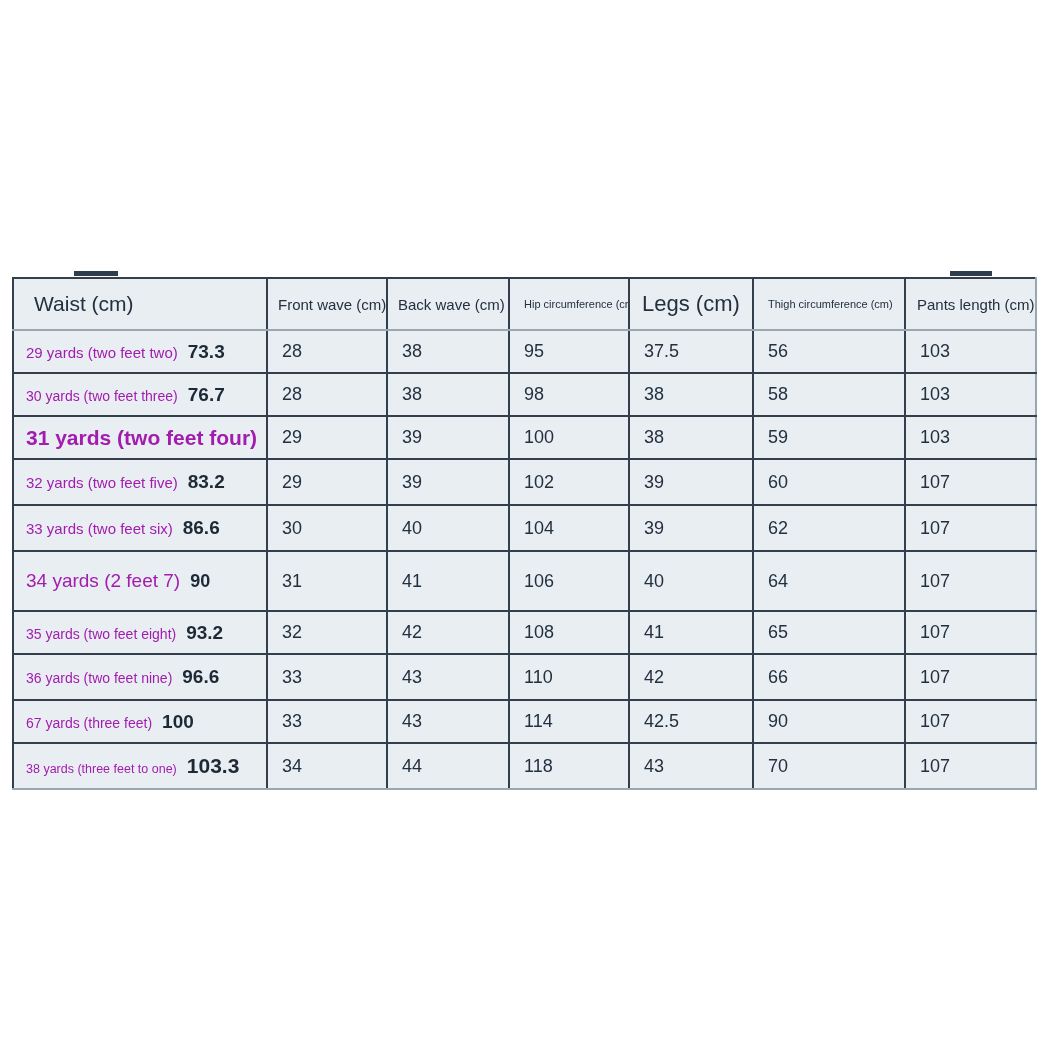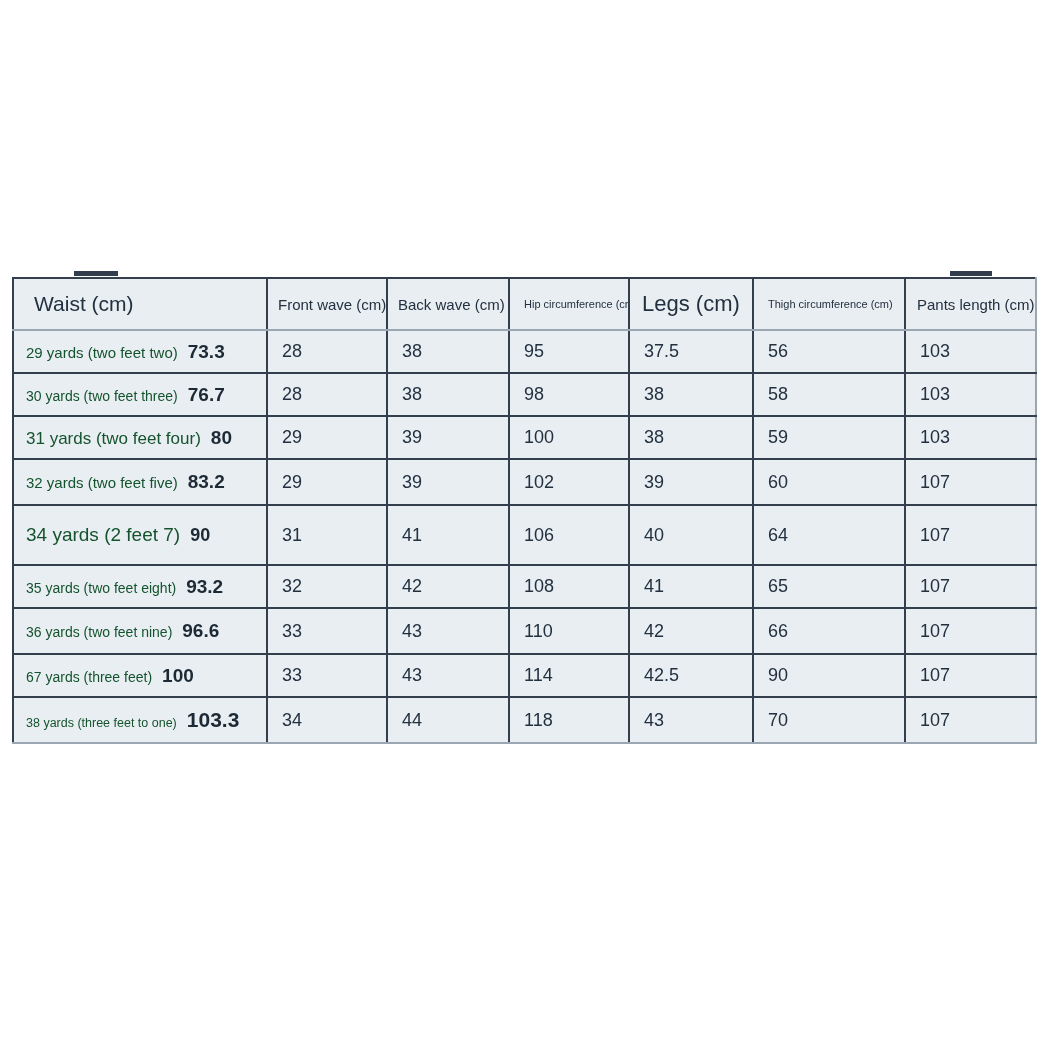"29 yards (two feet two)" .waist-label { color: #14532d -> #a21caf }
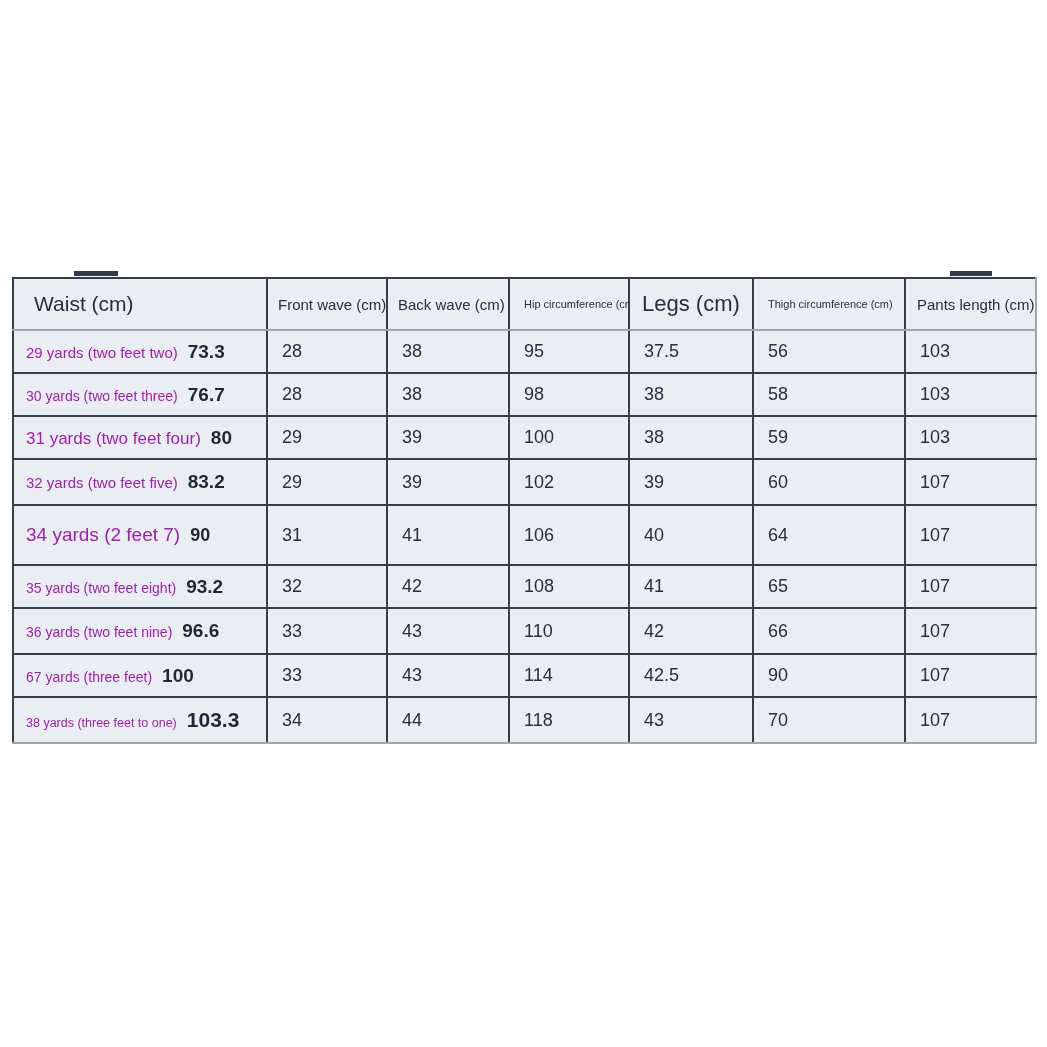"31 yards (two feet four)" .sz-l .waist-label { font-size: 17px -> 21px; font-weight: none -> bold }
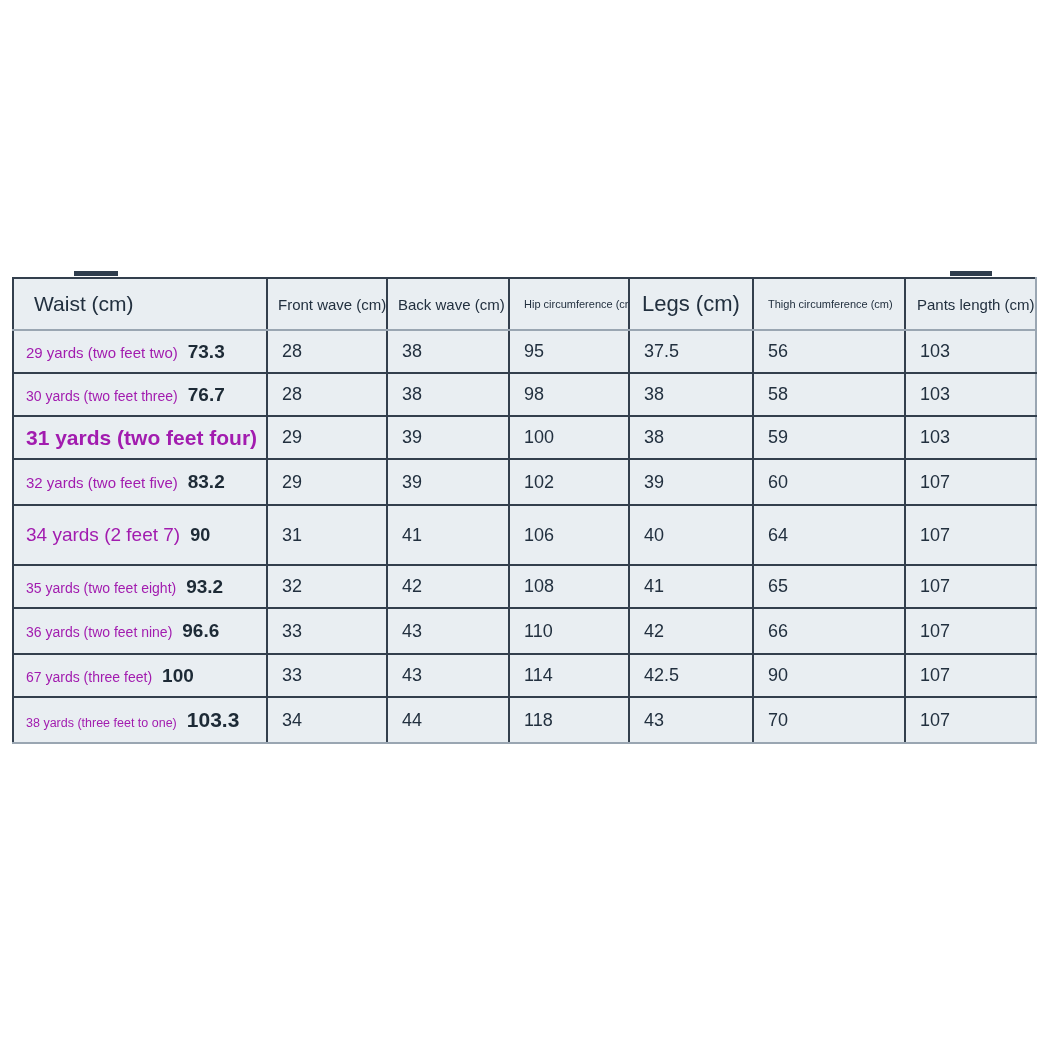"33 yards (two feet six)" tr.rowsep { html: none -> <tr> <td> <span> <span>33 yards (two feet six)</span> <span>86.6</span> </span> </td> <td>30</td> <td>40</td> <td>104</td> <td>39</td> <td>62</td> <td>107</td> </tr> }
